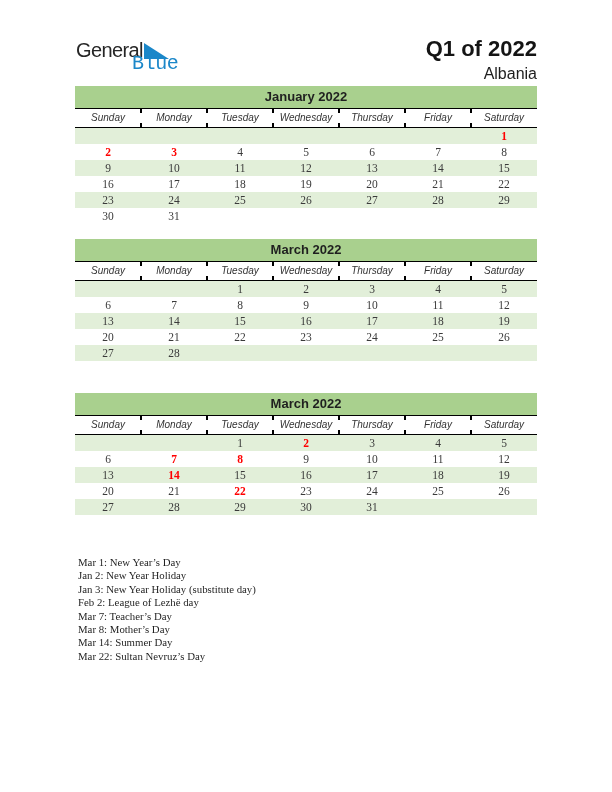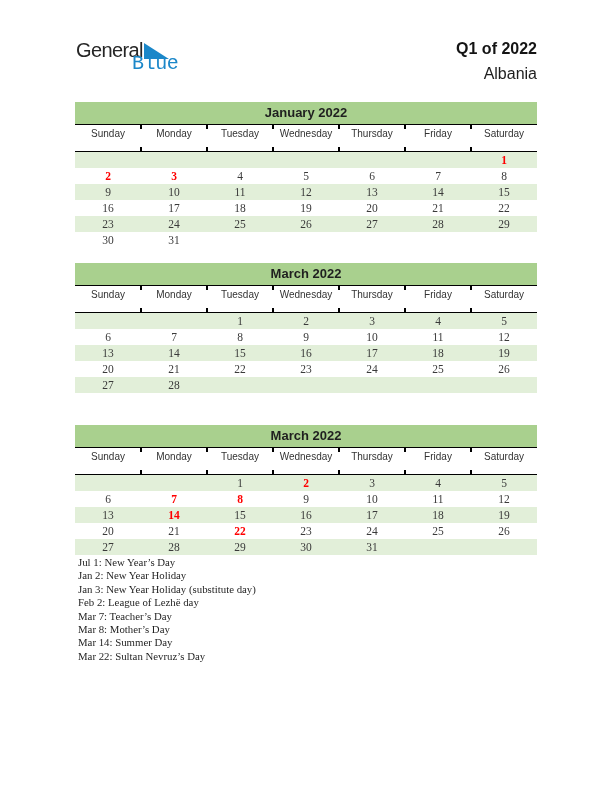"Q1 of 2022" .quarter-title { font-size: 16px -> 22px }
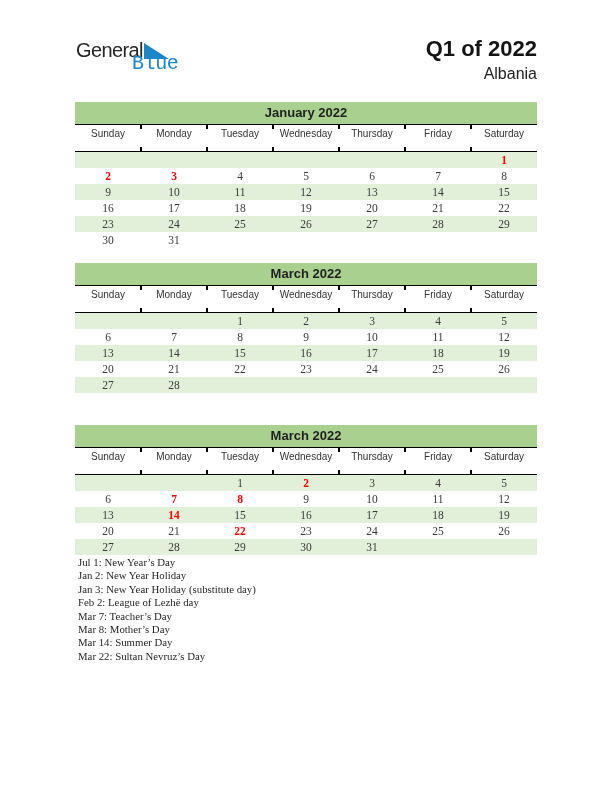"January 2022" .months { top: 102px -> 86px }
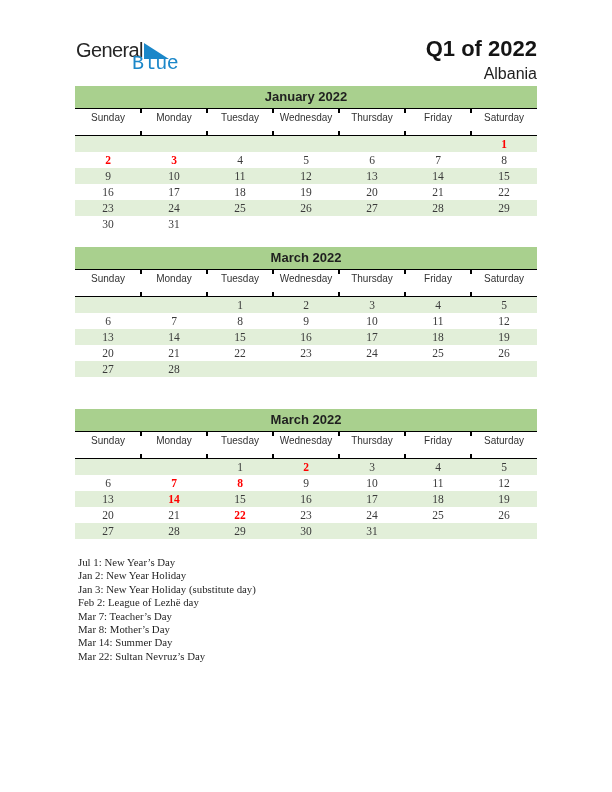"Sunday" tr.weekday-row th { font-style: none -> italic; padding: 3px 0 12px -> 3px 0 4px }
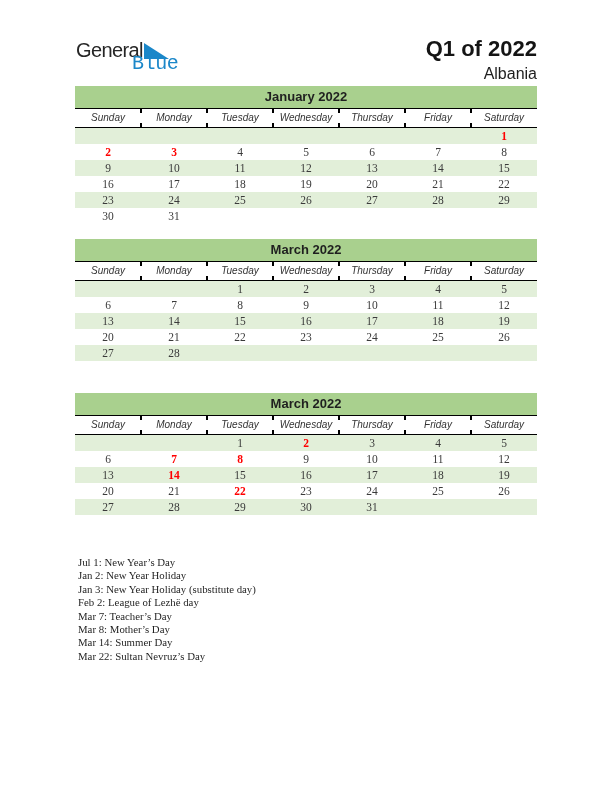"Jul 1: New Year’s Day" div { text: Jul -> Mar }
